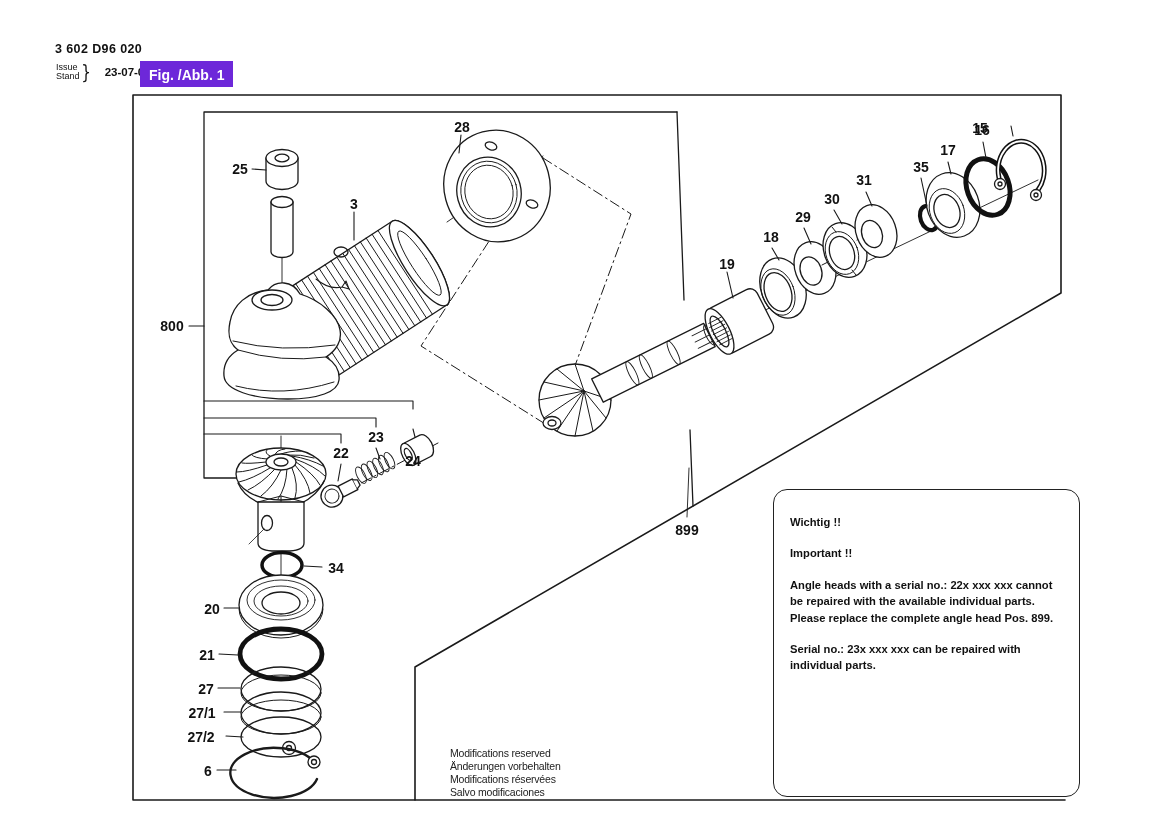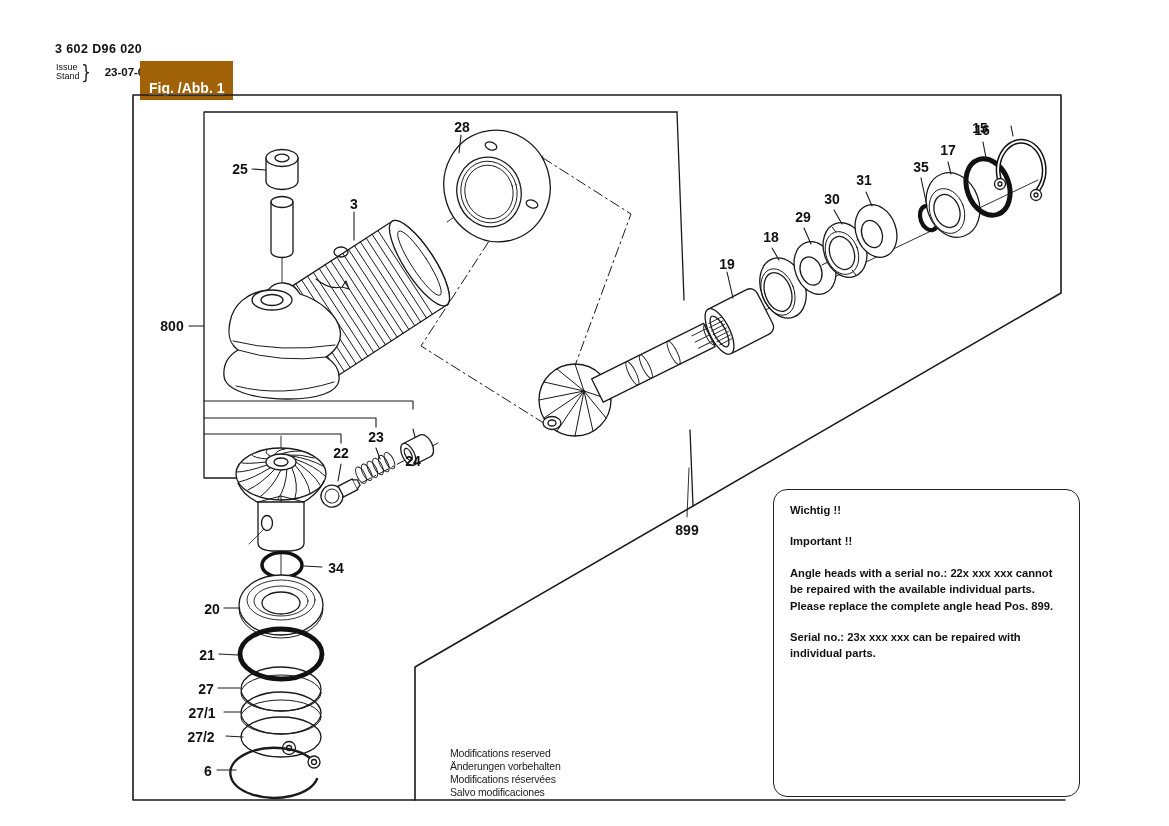"Fig. /Abb. 1" .figtag { background: #a16207 -> #6d28d9; padding: 19px 9px 4px 9px -> 6px 9px 4px 9px; text-decoration: underline -> none }
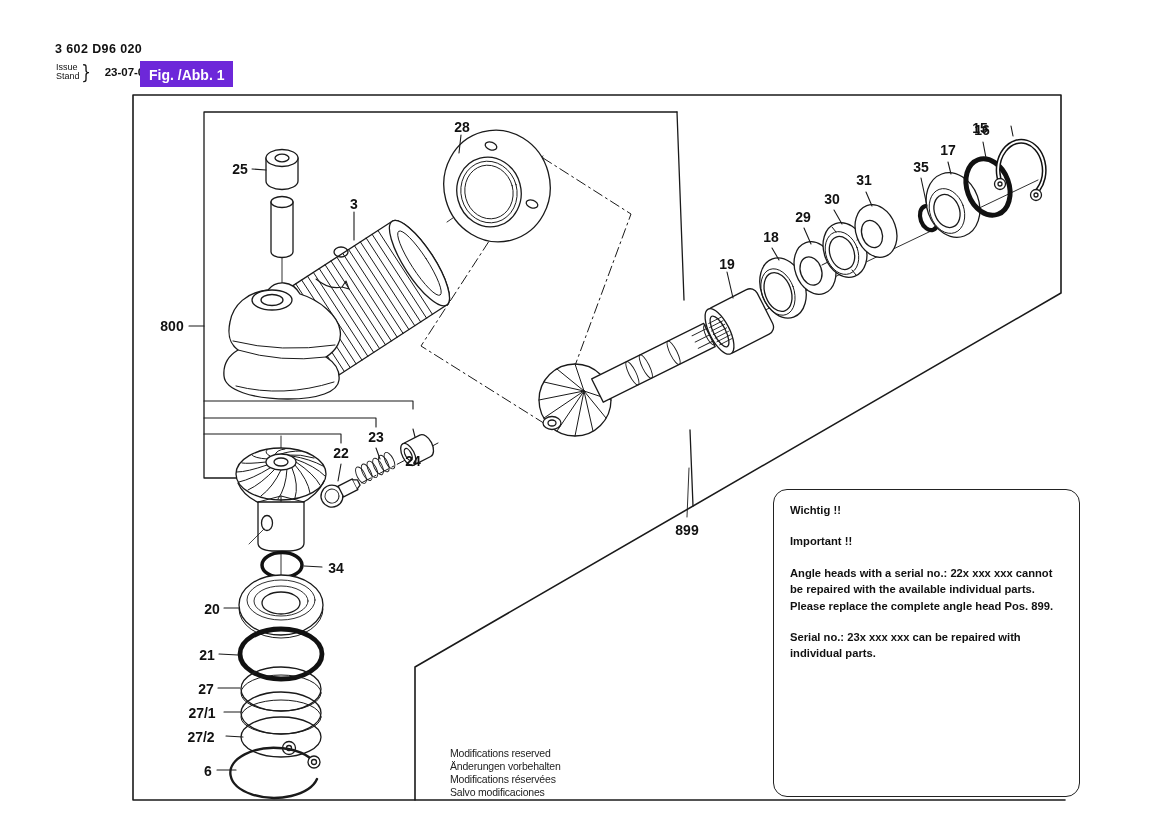"Wichtig !!" .notebox p { margin: 0 0 15px 0 -> 12px 0 15px 0 }
